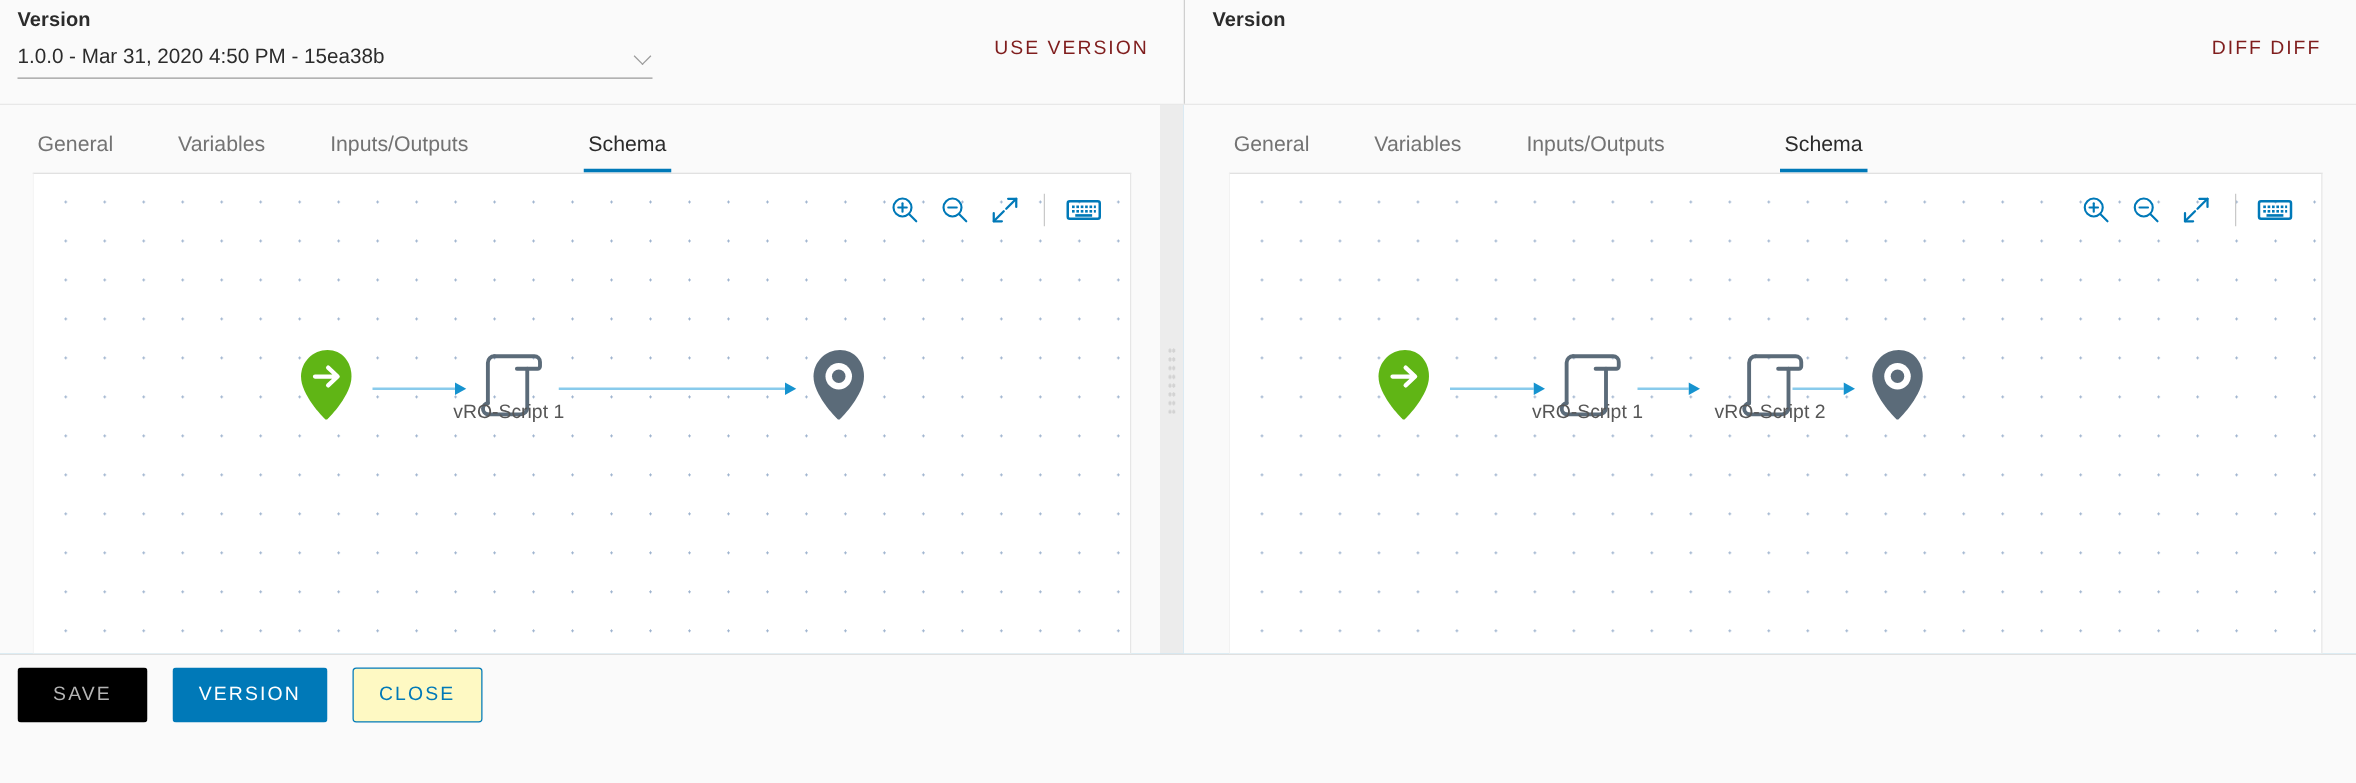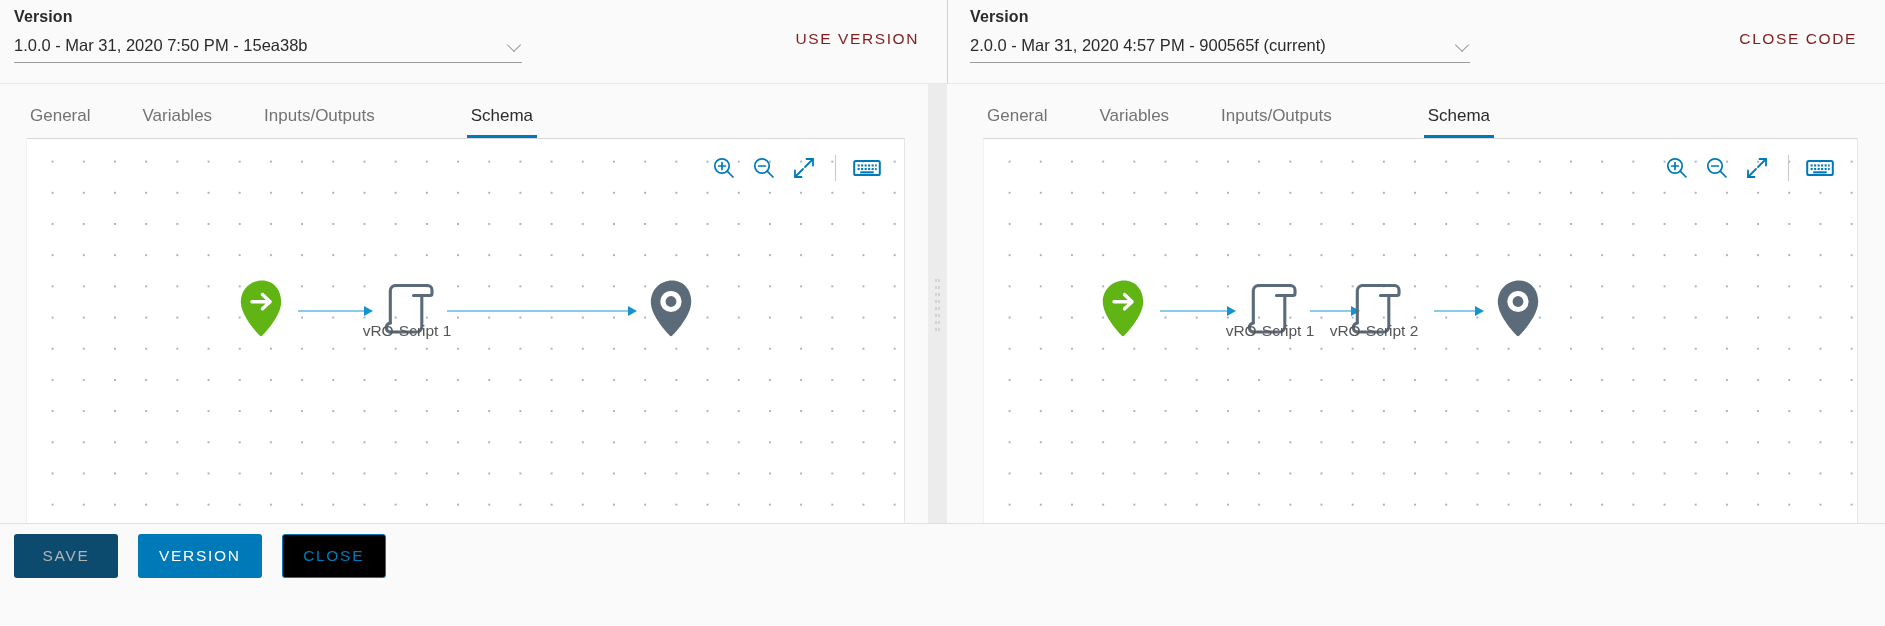"1.0.0 - Mar 31, 2020" span.select-value { text: 7:50 -> 4:50 }
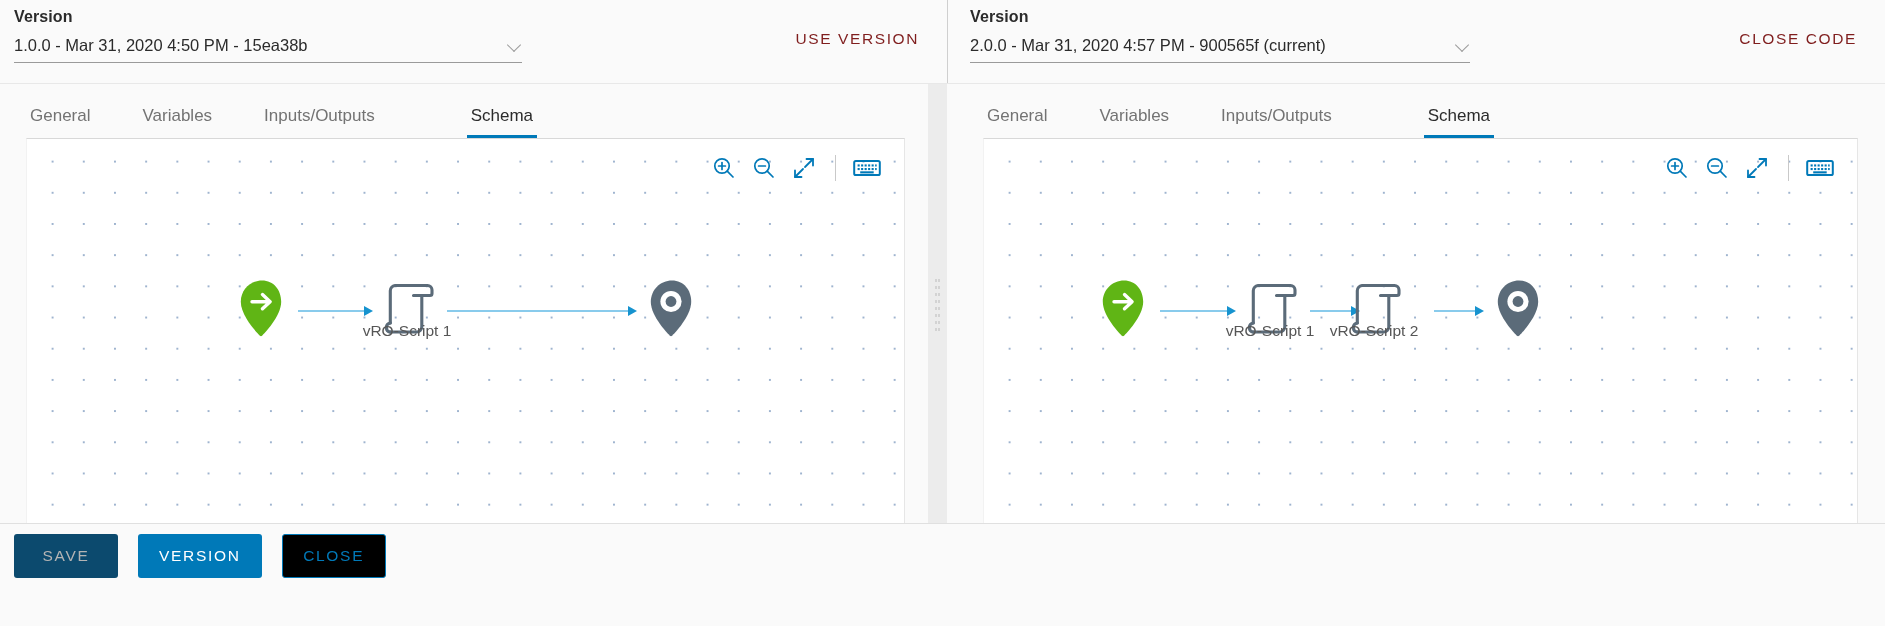"2.0.0 - Mar 31, 2020" div.select-wrap { html: <div> <span>2.0.0 - Mar 31, 2020 4:57 PM - 900565f (current)</span> <span></span> </div> -> none }
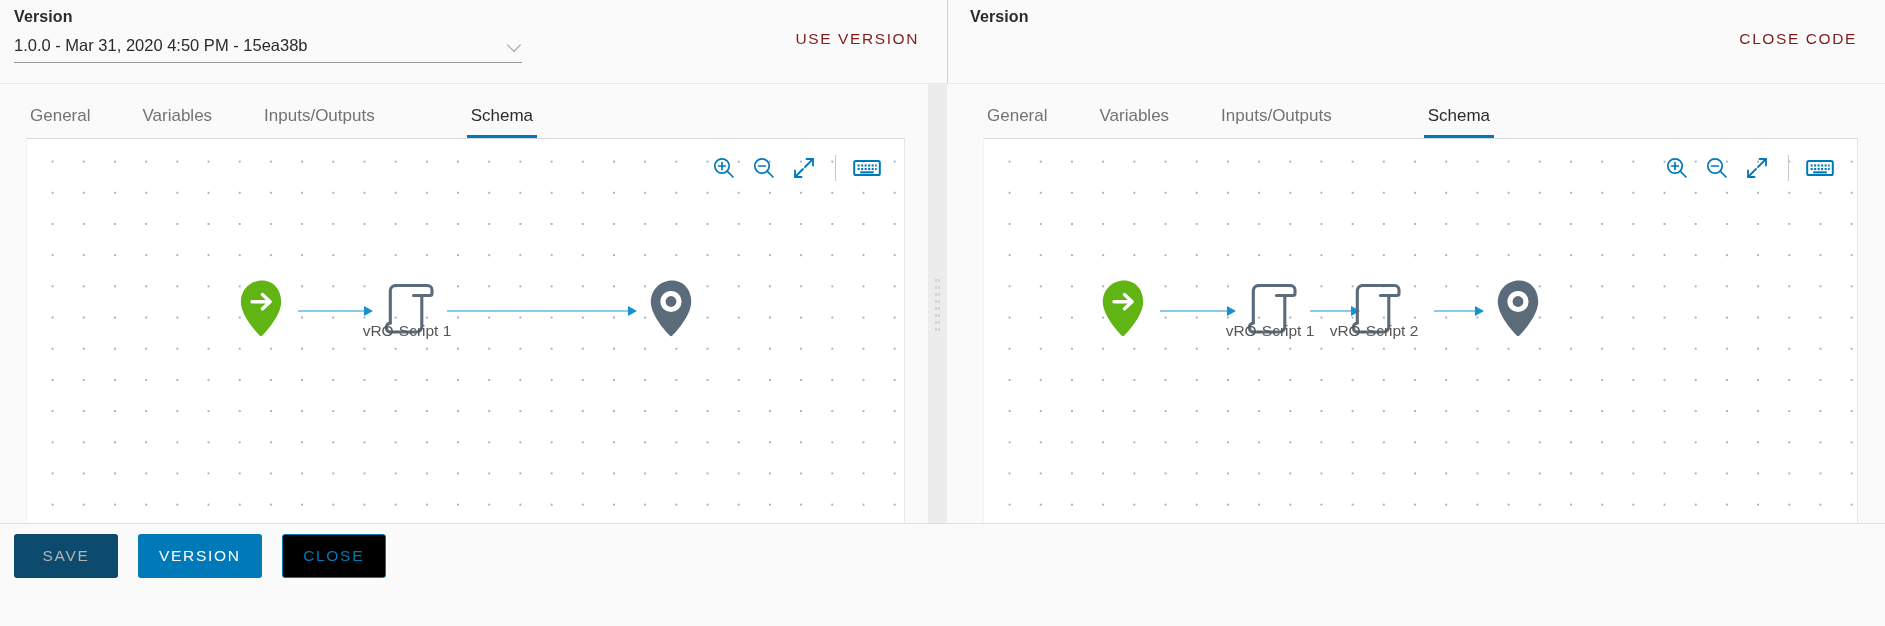"CLOSE CODE" div.header-action { text: CLOSE CODE -> DIFF DIFF }
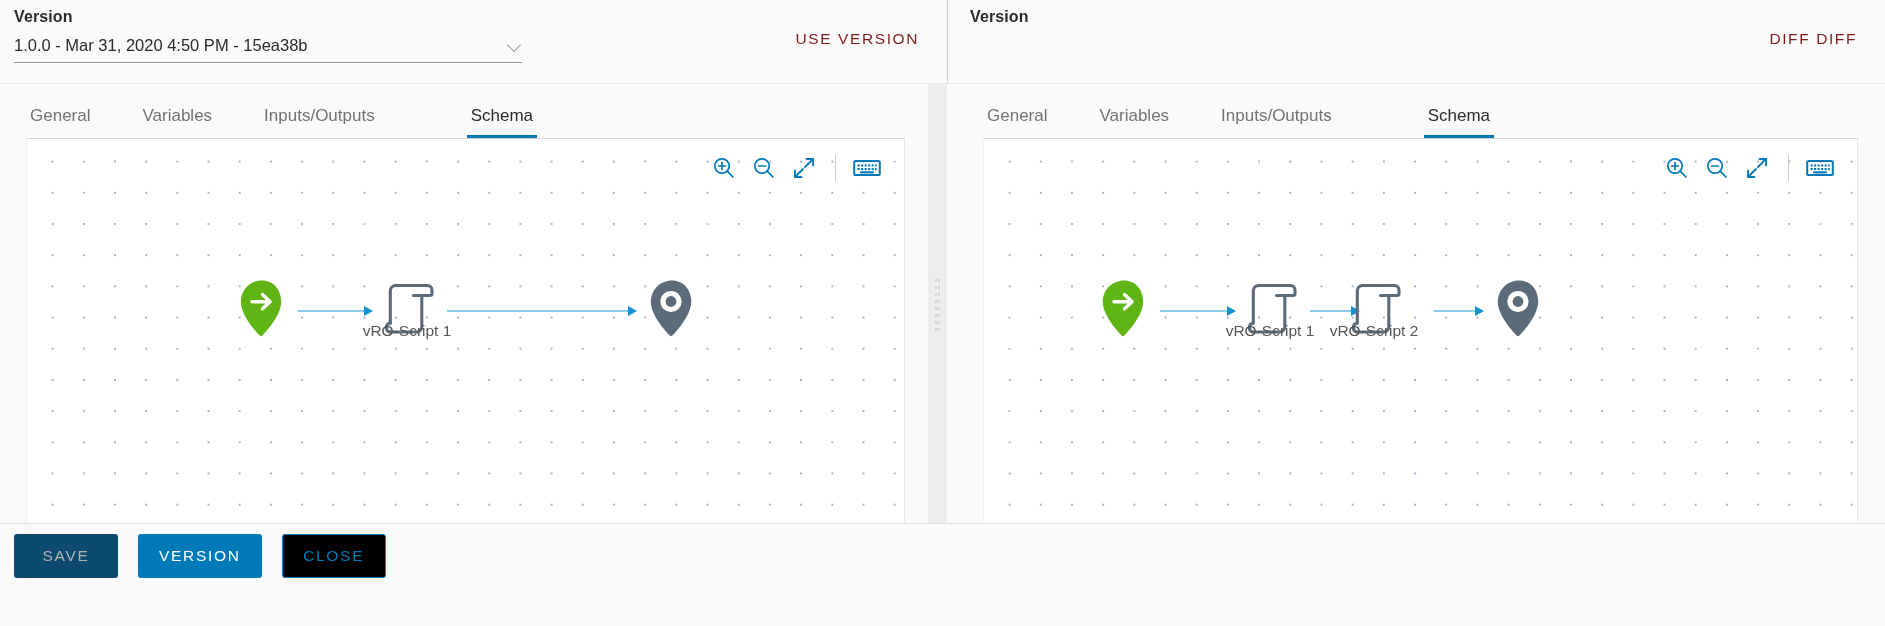"vRO-Script 2" div.node { left: 390px -> 432px }
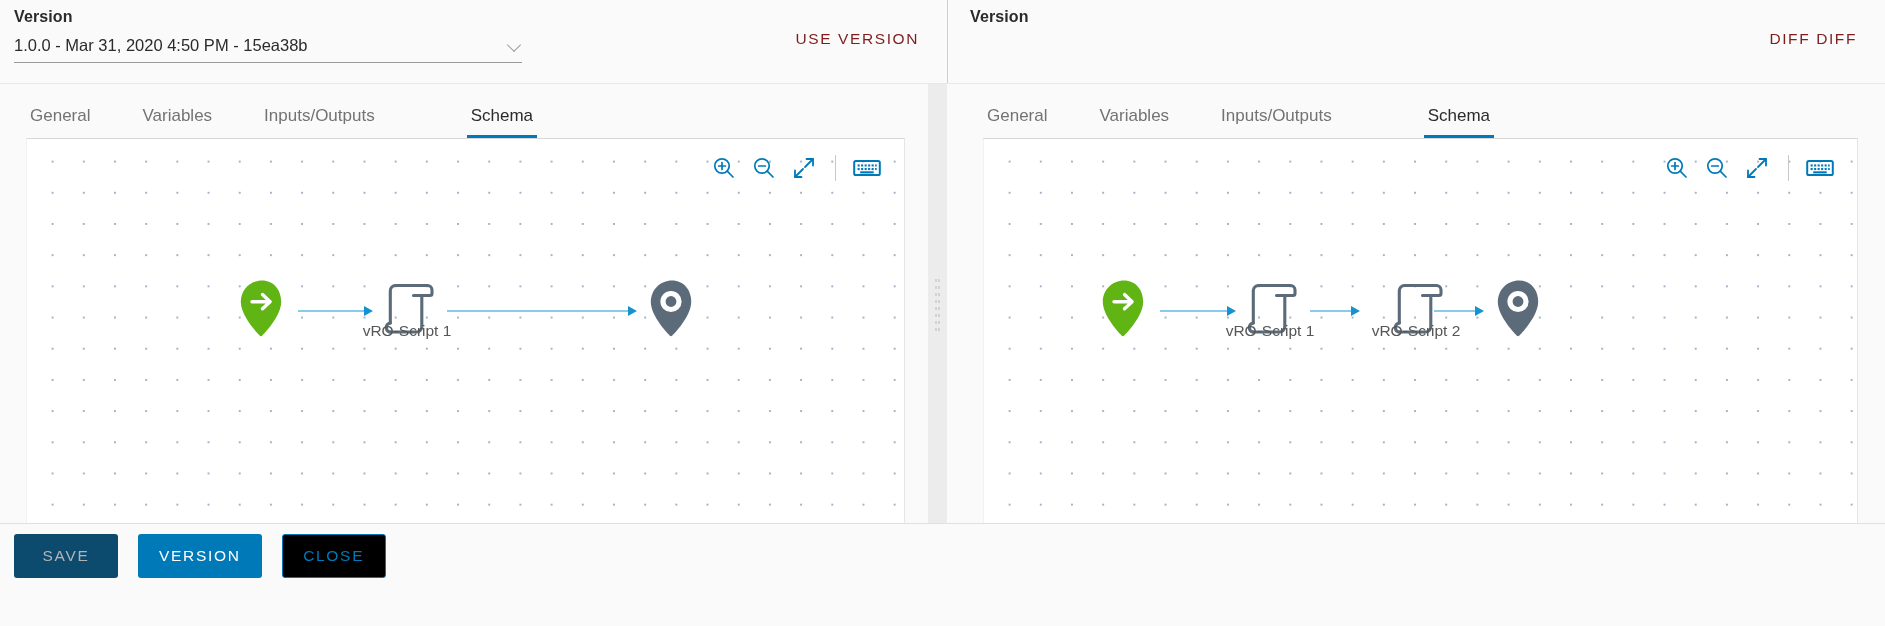"SAVE" .btn.disabled { background: #0c4a6e -> #000000 }
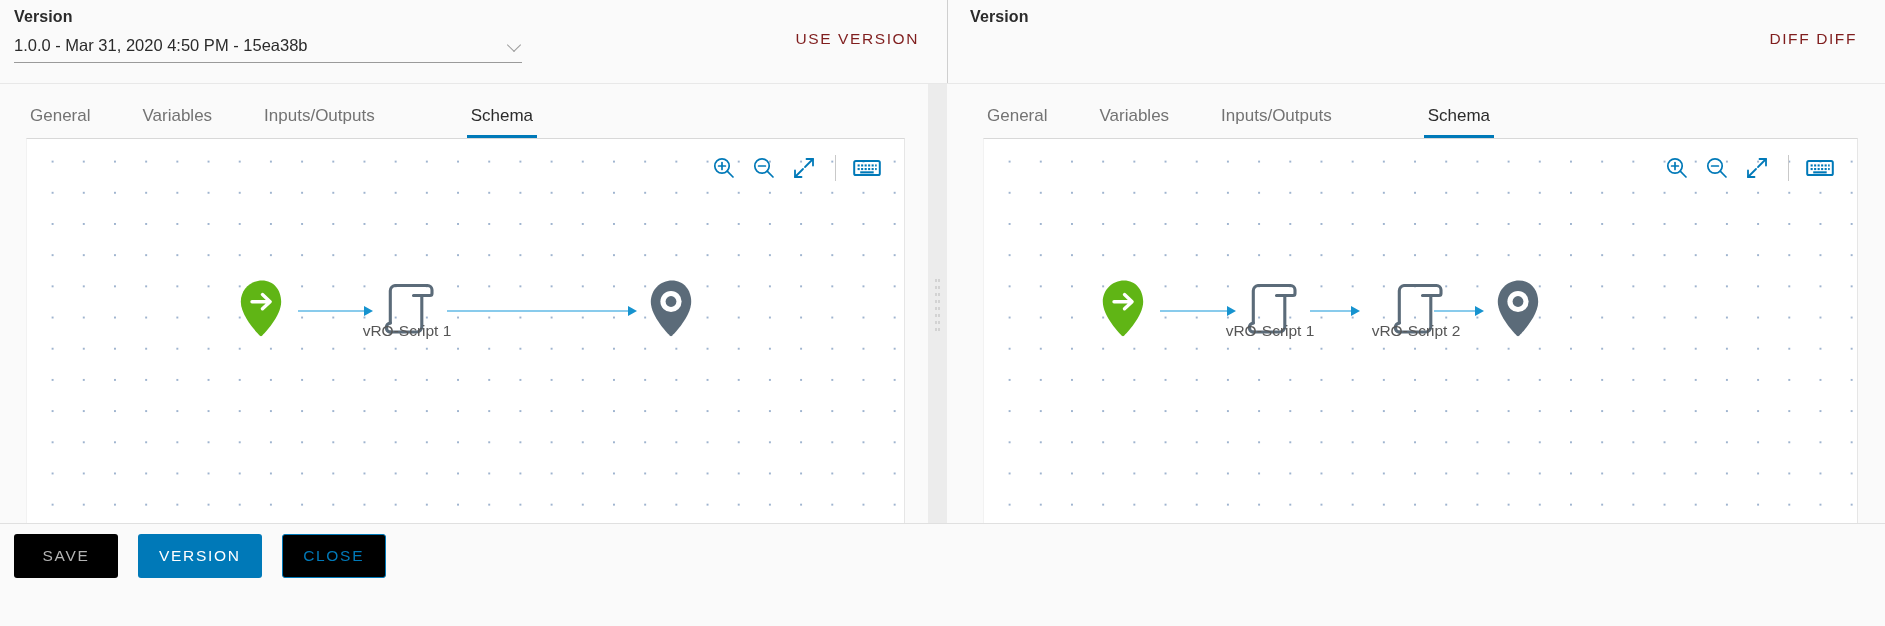"CLOSE" .btn.outline { background: #000000 -> #fef9c3 }
